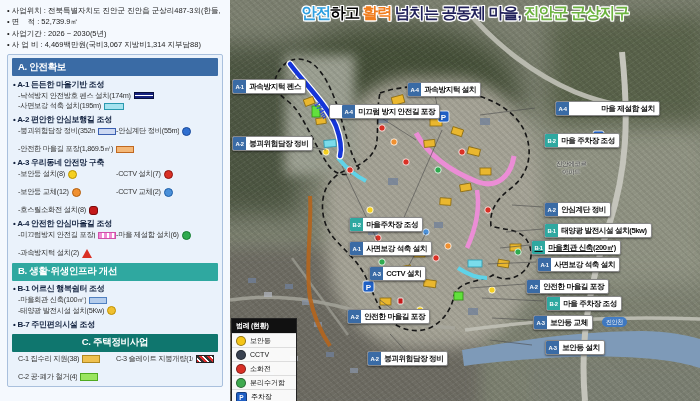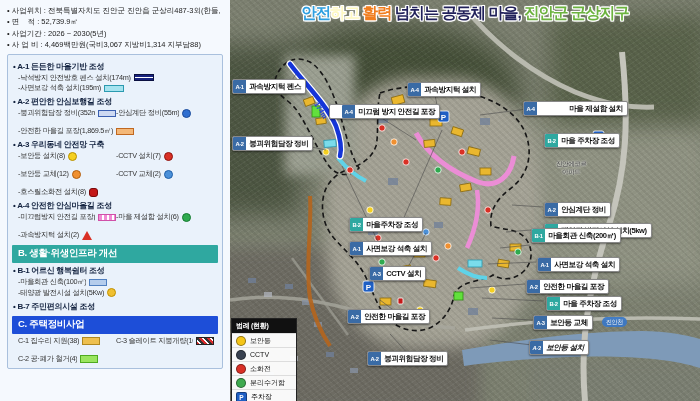"하고" span.tpart { color: #fef9c3 -> #000000 }
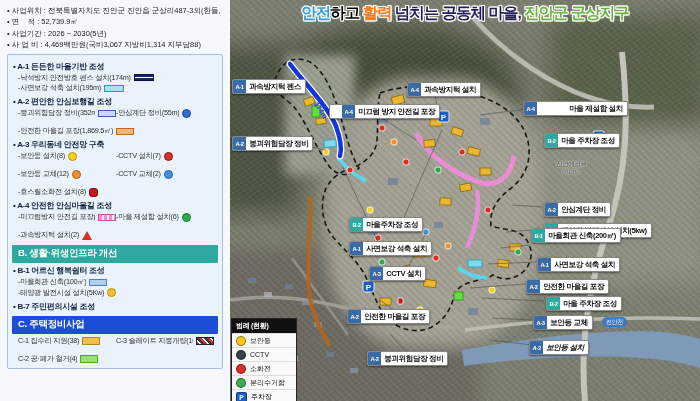"A. 안전확보" div.sec-header { html: none -> <div>A. 안전확보</div> }
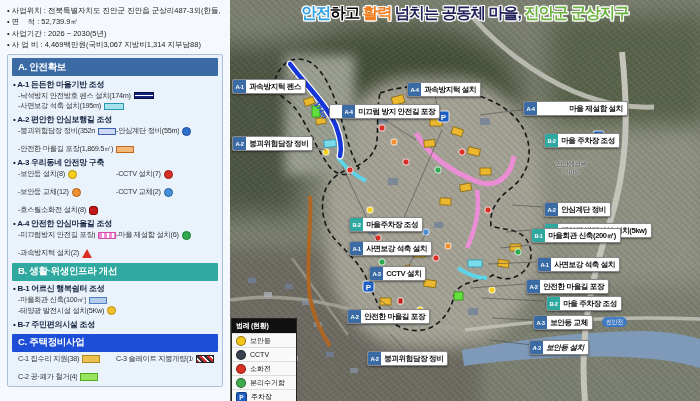"마을 제설함 설치" div.pill { left: 293px -> 325px }
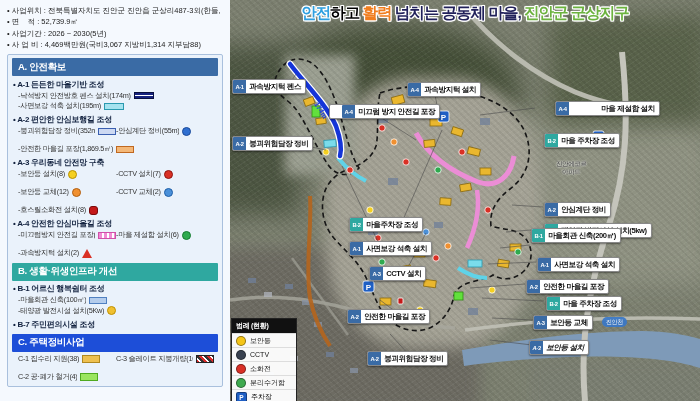"마을회관 신축(200㎡)" div.pill { text-decoration: none -> underline; top: 228px -> 240px }
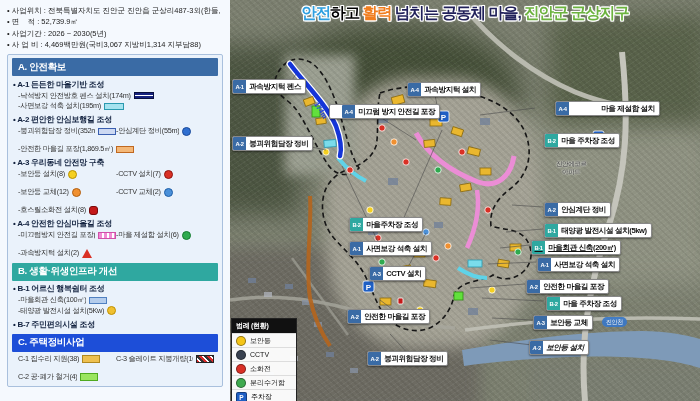"C. 주택정비사업" div.sec-header { background: #1d4ed8 -> #0f766e; text-align: none -> center }
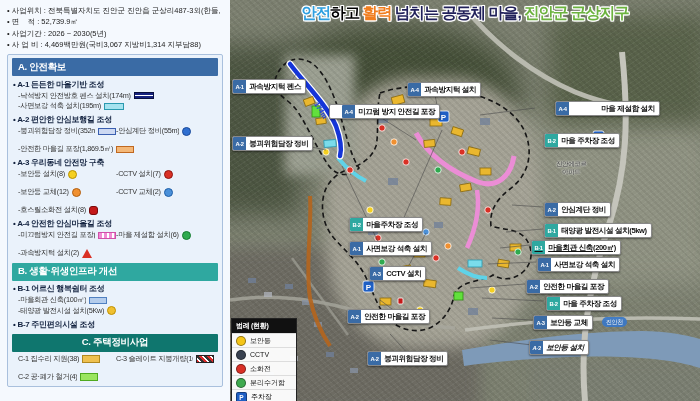"보안등 설치" div.pill { font-style: italic -> none; left: 299px -> 315px }
